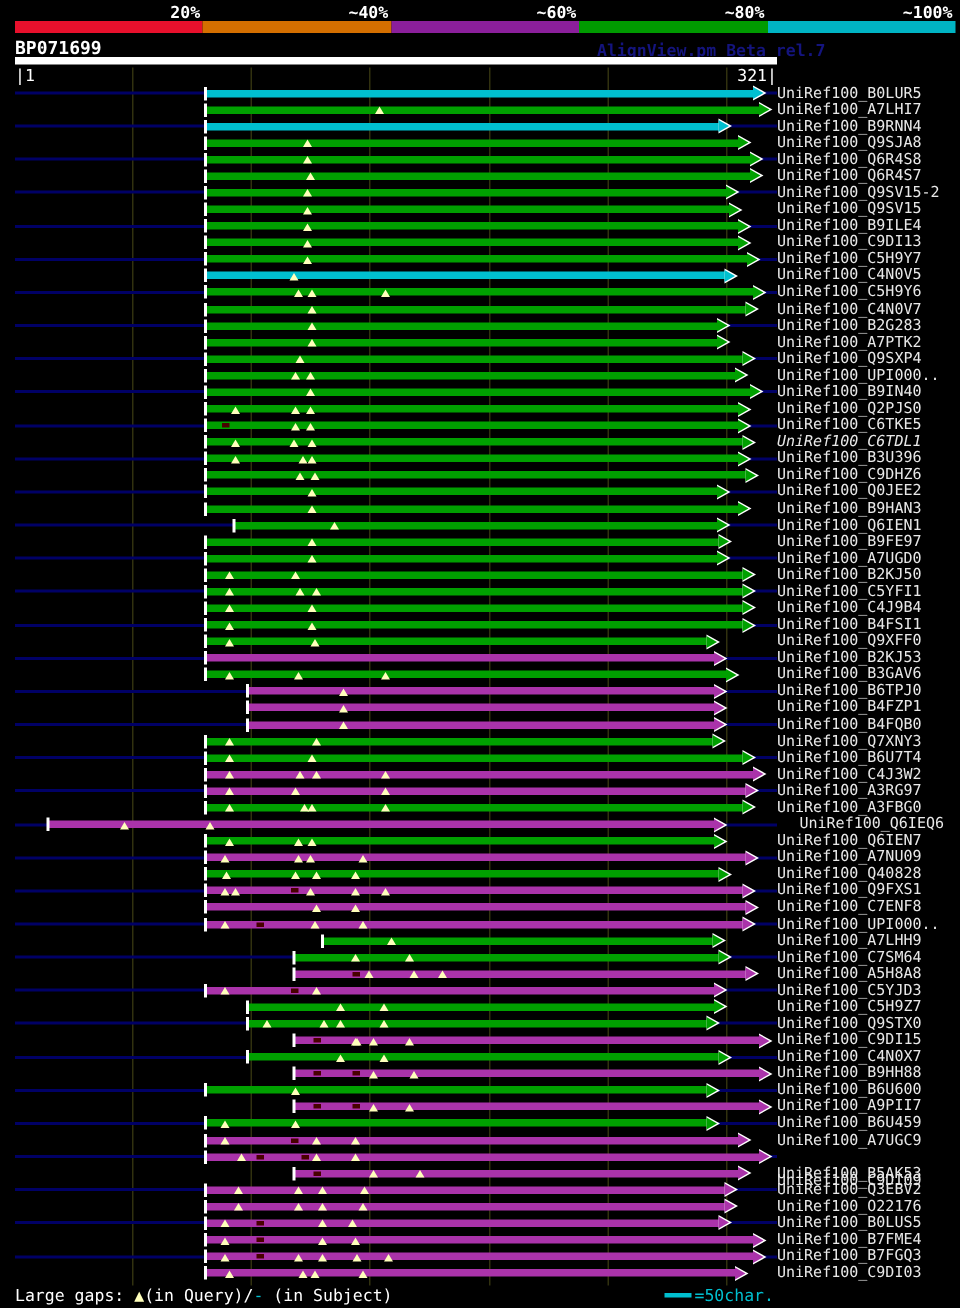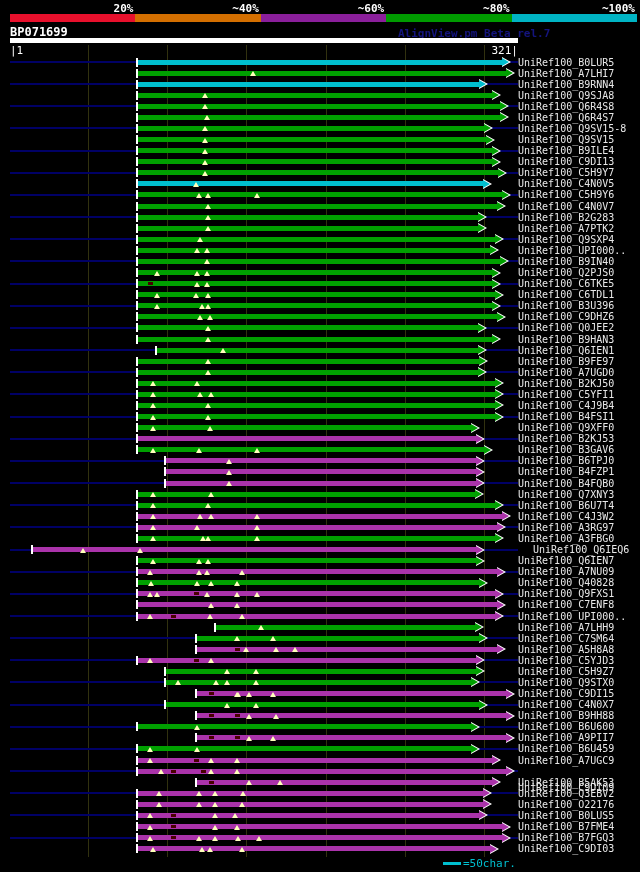"UniRef100_Q9SV15-8" div.row-label { text: Q9SV15-8 -> Q9SV15-2 }
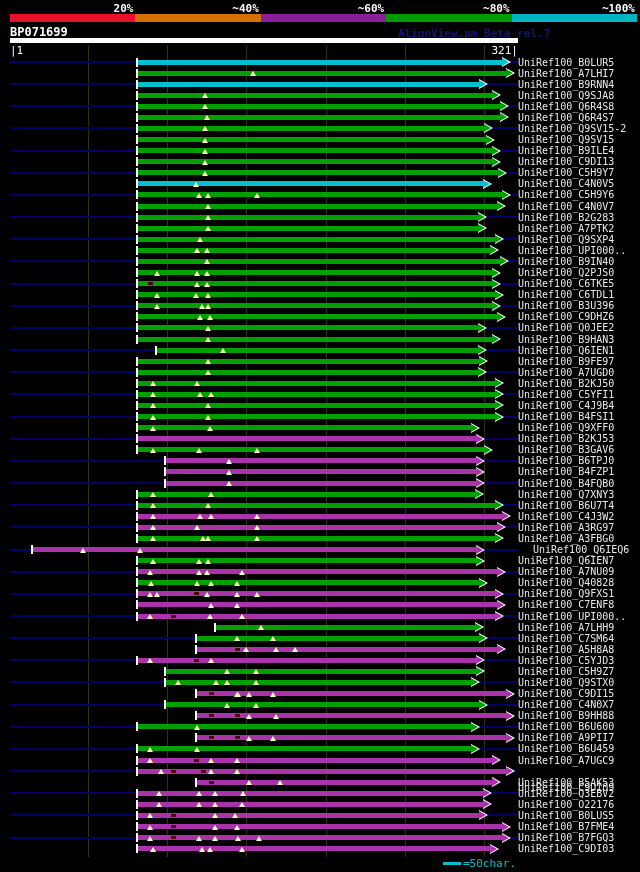"UniRef100_C6TDL1" div.row-label { font-style: none -> italic }
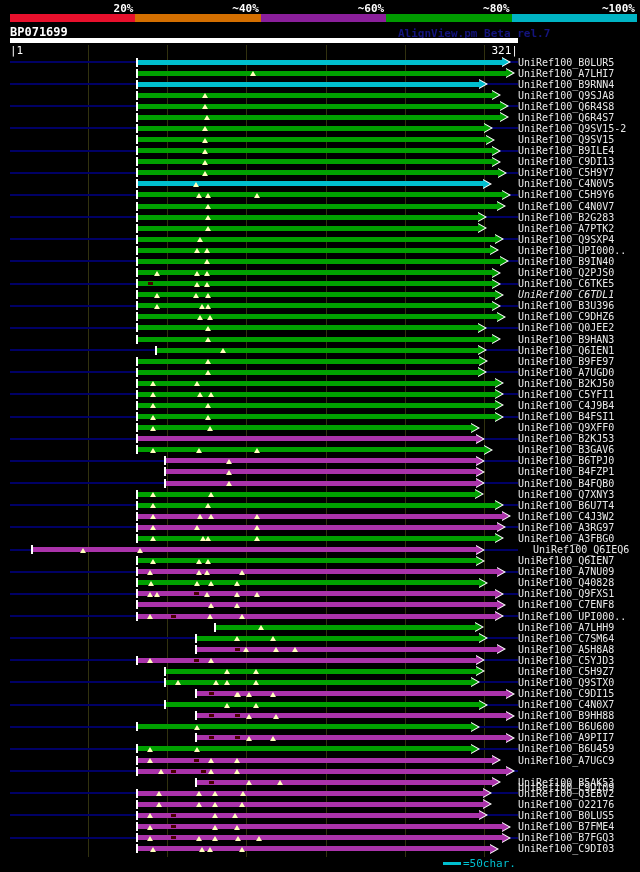"Large gaps: ▲(in Query)/- (in" div { html: none -> <div><span>Large gaps: </span><span>▲</span><span>(in Query)/</span><span>-</span><span> (in Subject)</span></div> }
